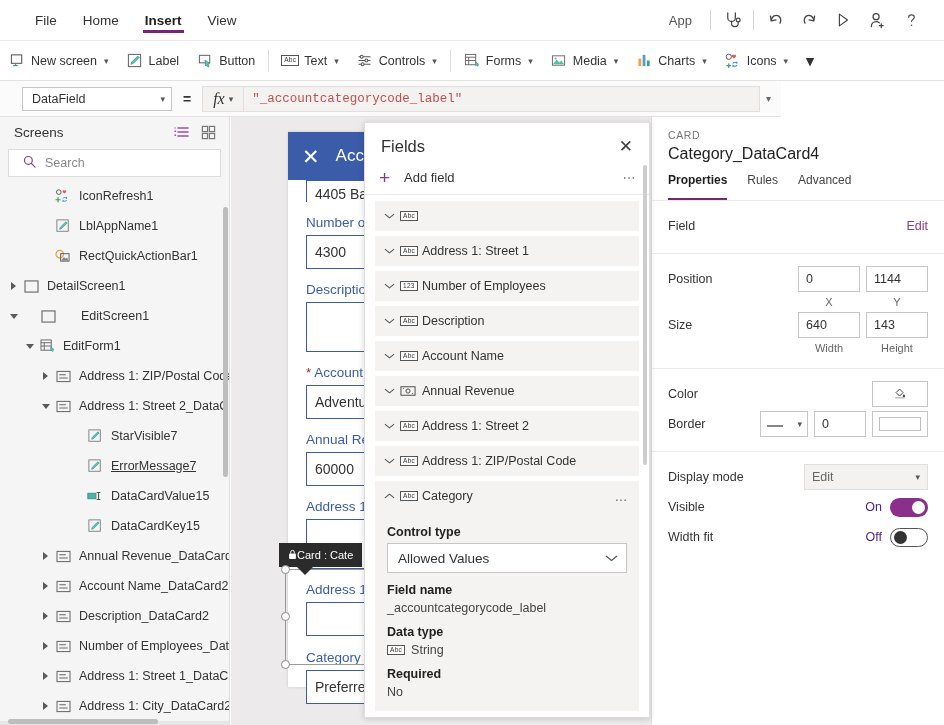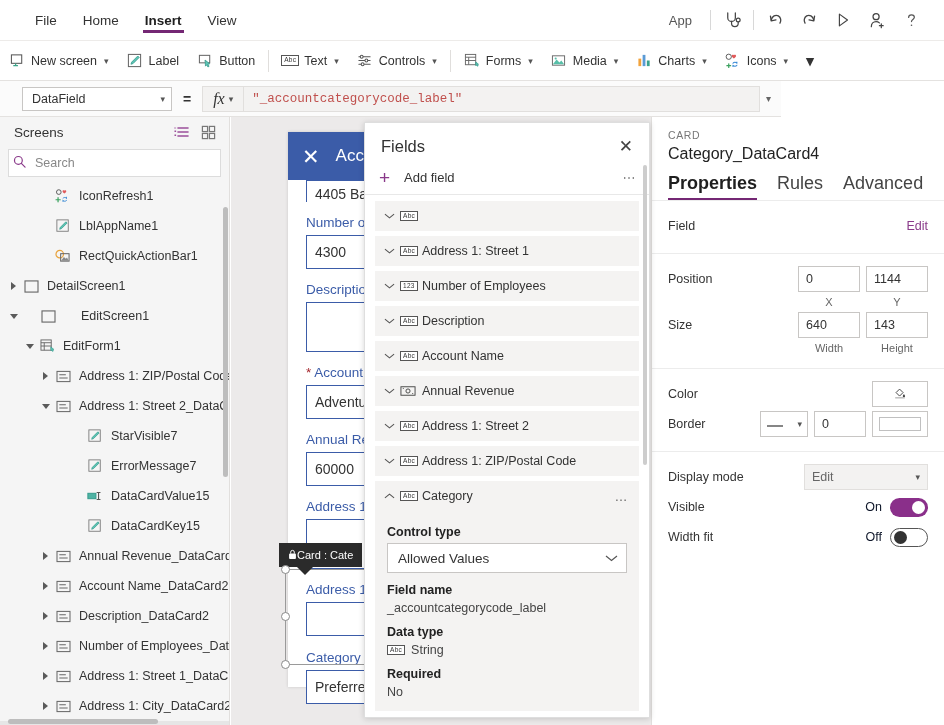"Search" .searchbox { padding: 0 4px -> 0 14px }
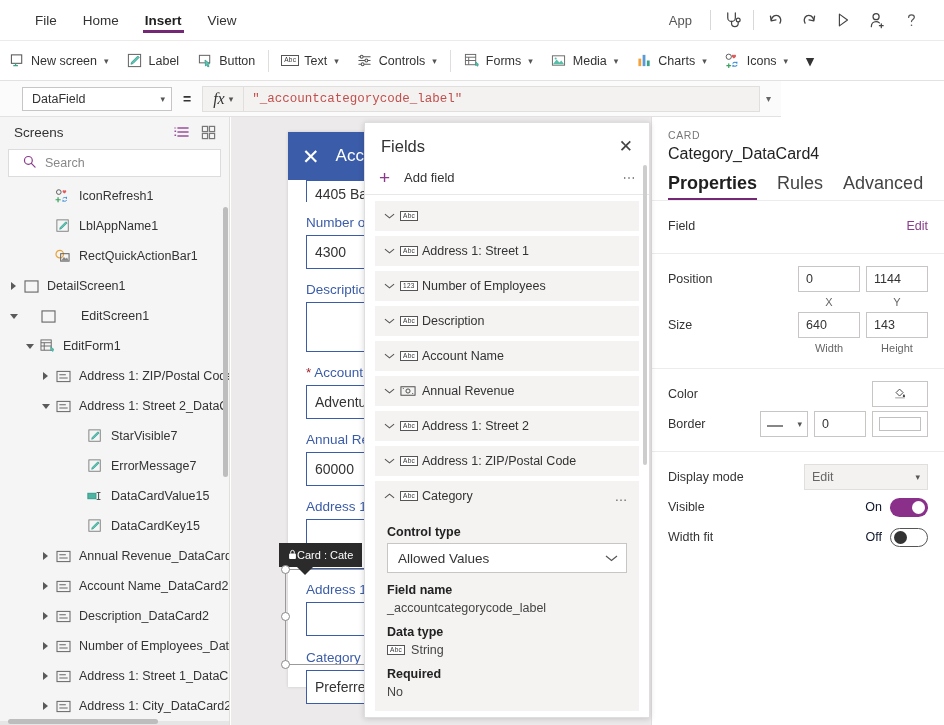"Properties" .rp-tab { font-size: 18px -> 12px; padding-bottom: 6px -> 13px }
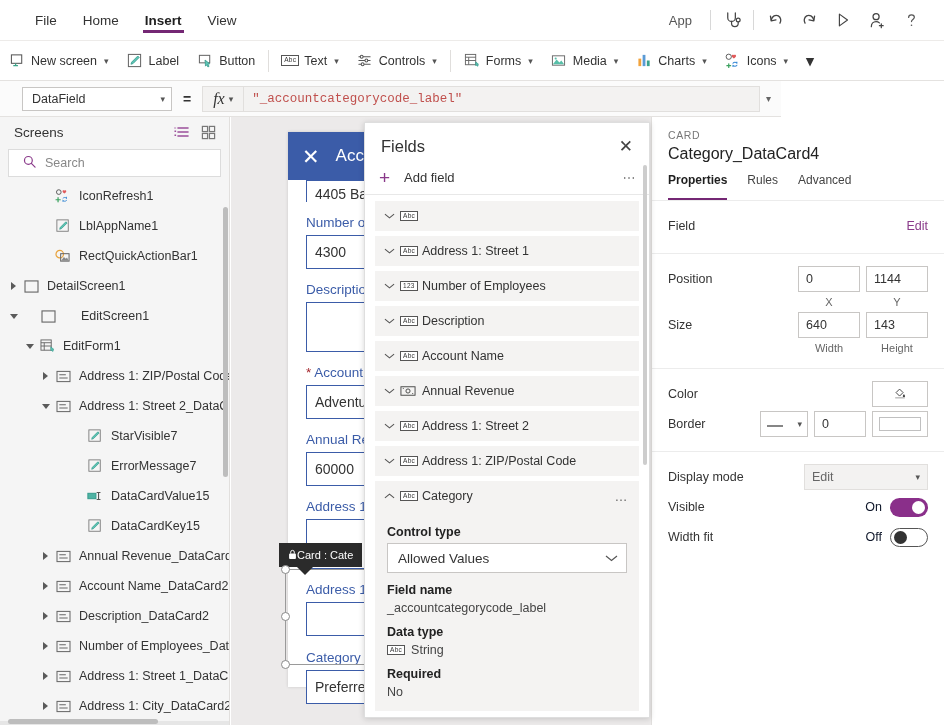"ErrorMessage7" div.tnode { text-decoration: none -> underline }
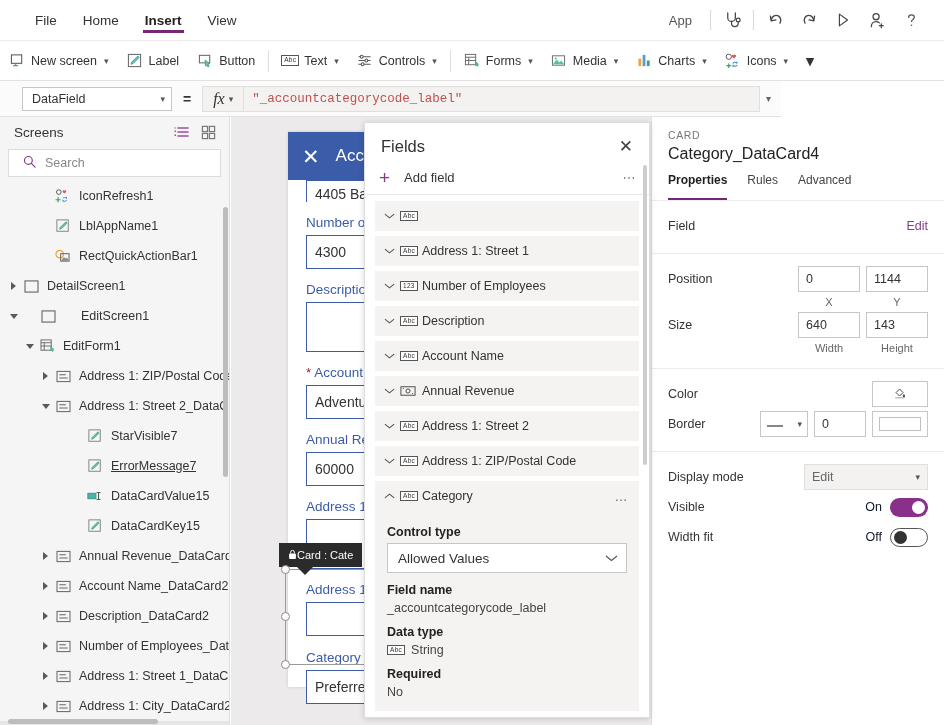"On" .tgl-state { color: #0f172a -> #4c1d95 }
